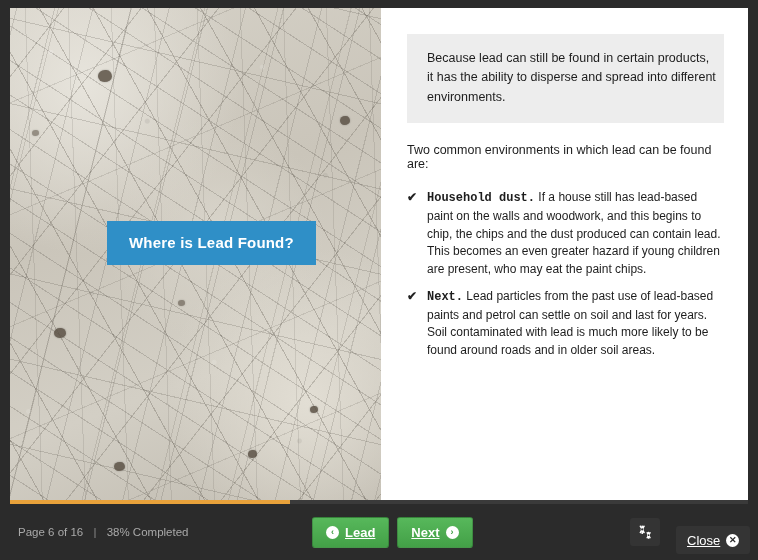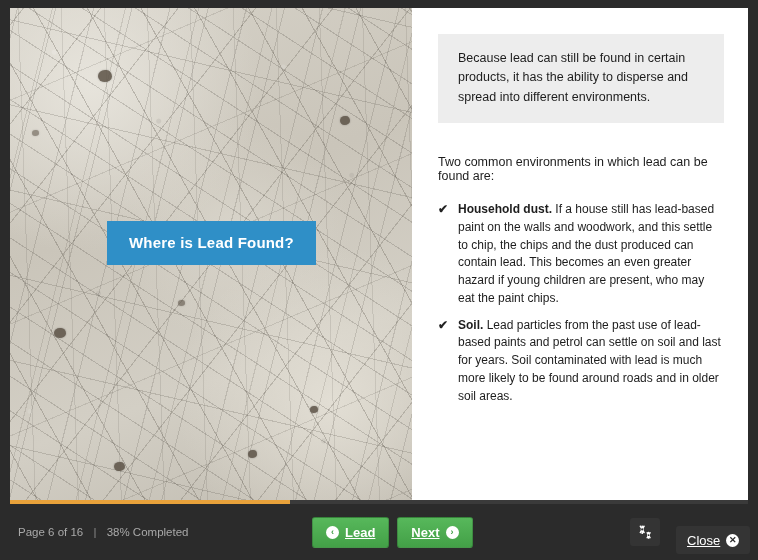"Two common environments in which" .lead-line { margin-top: 32px -> 20px }
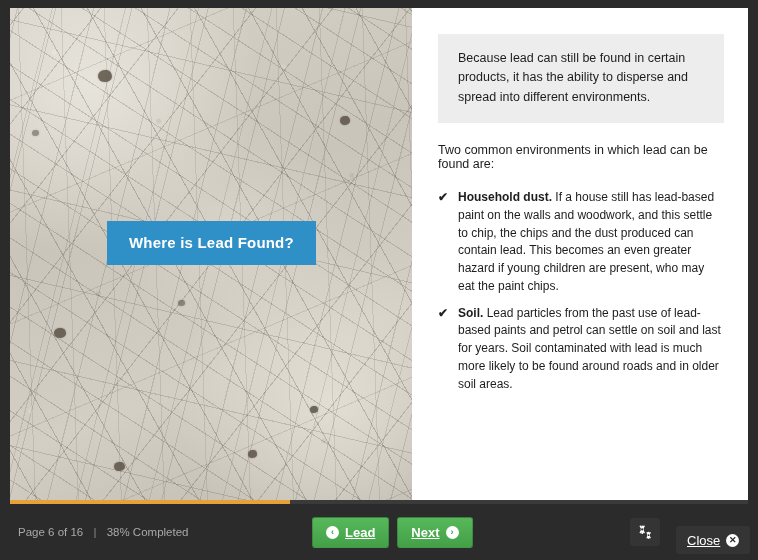"Household dust." ul.points li b { font-family: none -> Liberation Mono, monospace }
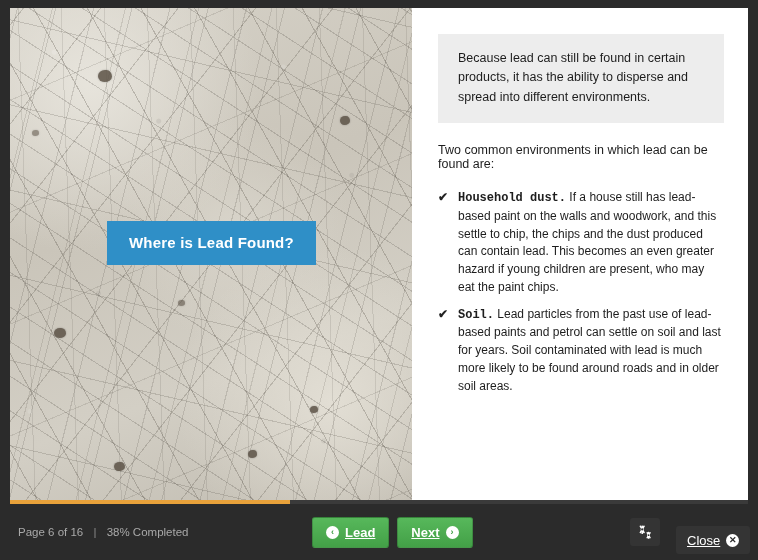"If a house still has" span { text: settle -> begins }
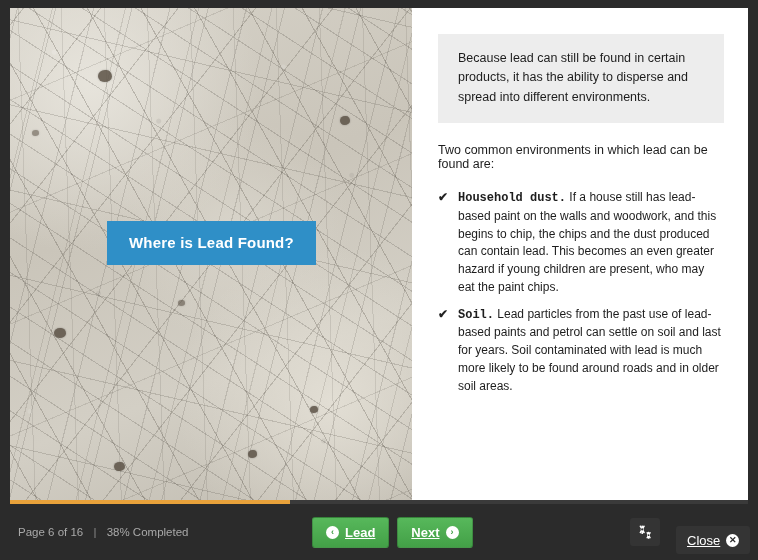"Where is Lead Found?" .photo { width: 402px -> 371px }
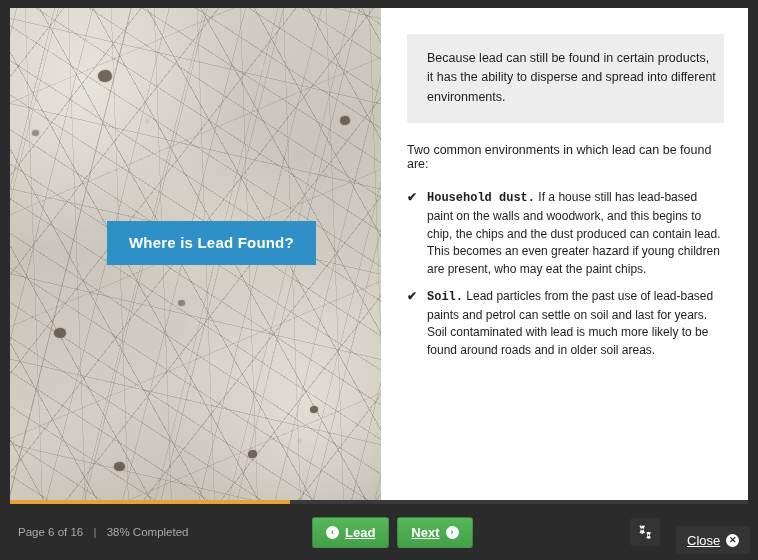"Soil." b { text: Soil -> Next }
